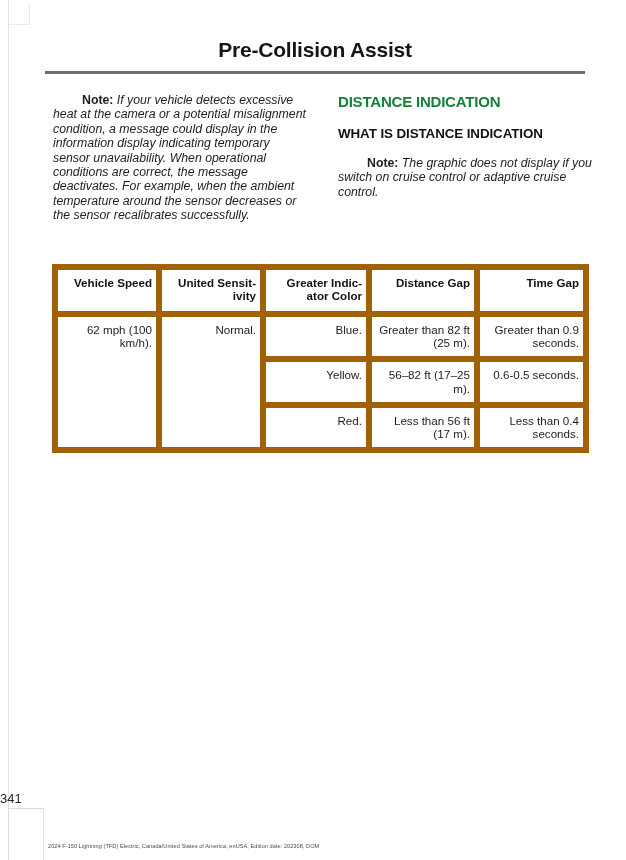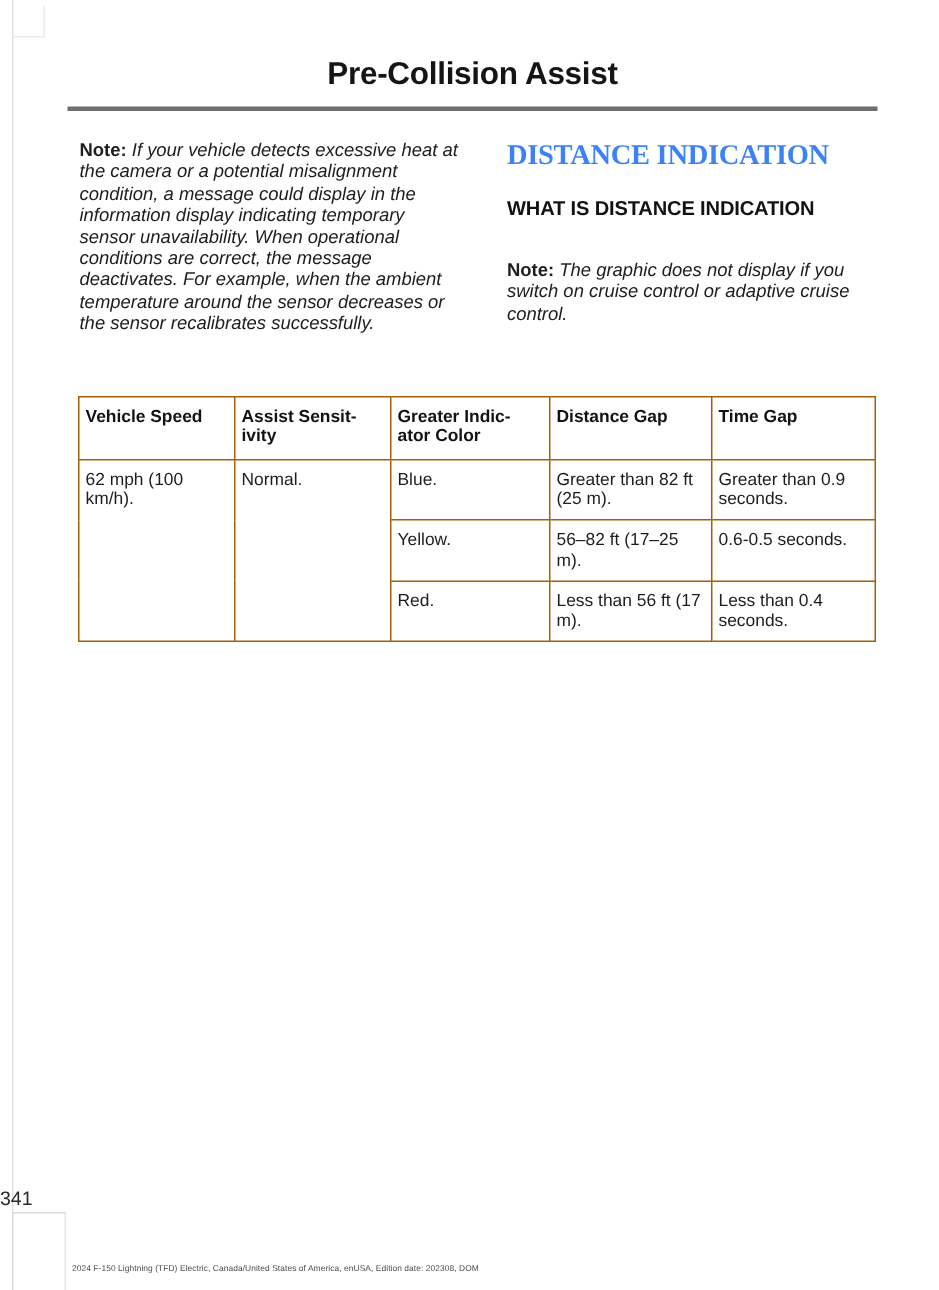"Note:" .note-label { margin-left: none -> 29px }
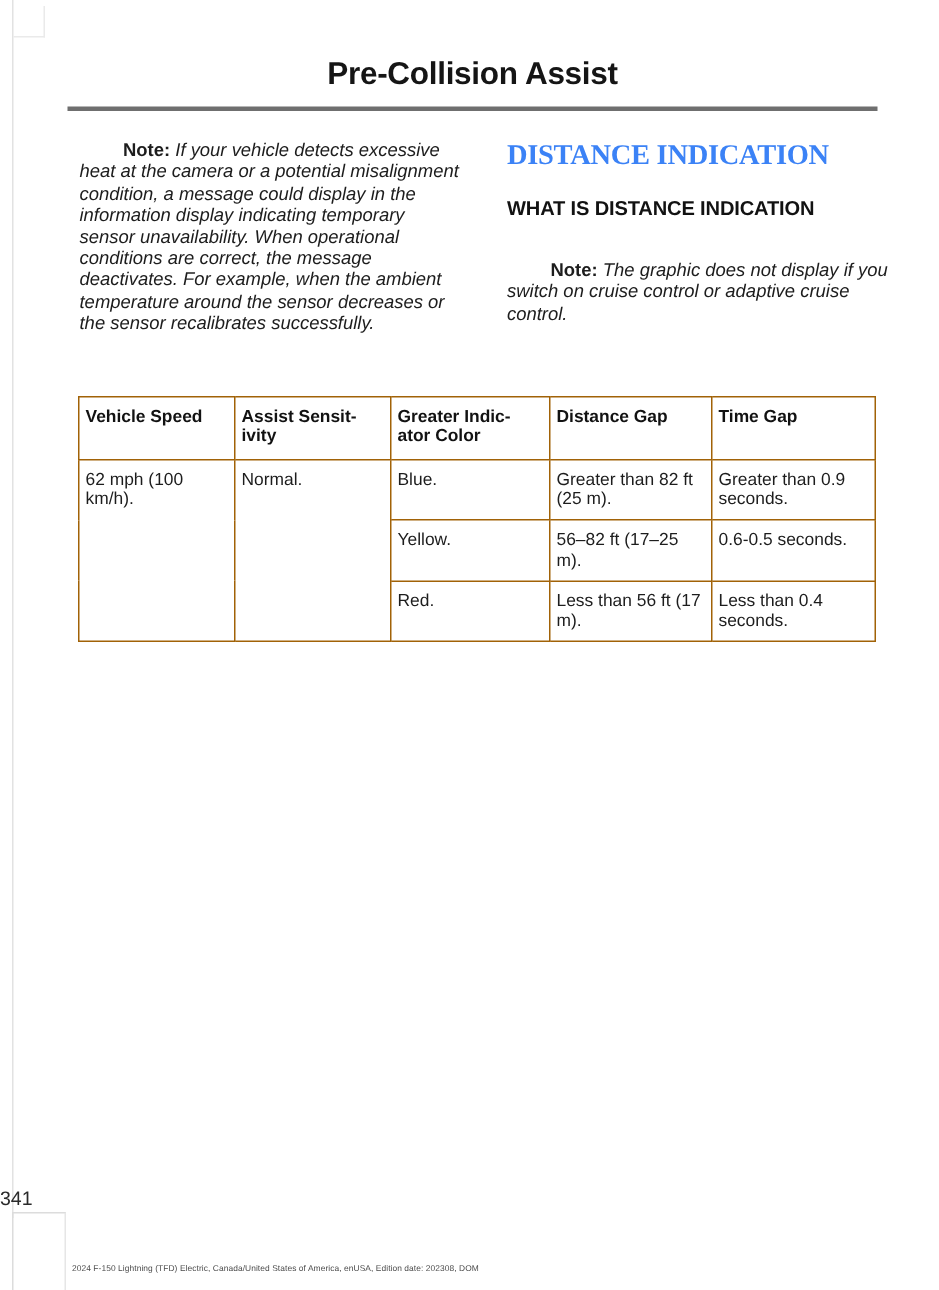"DISTANCE INDICATION" .h1 { color: #3b82f6 -> #15803d; font-family: Liberation Serif, serif -> none; font-size: 19px -> 15px }
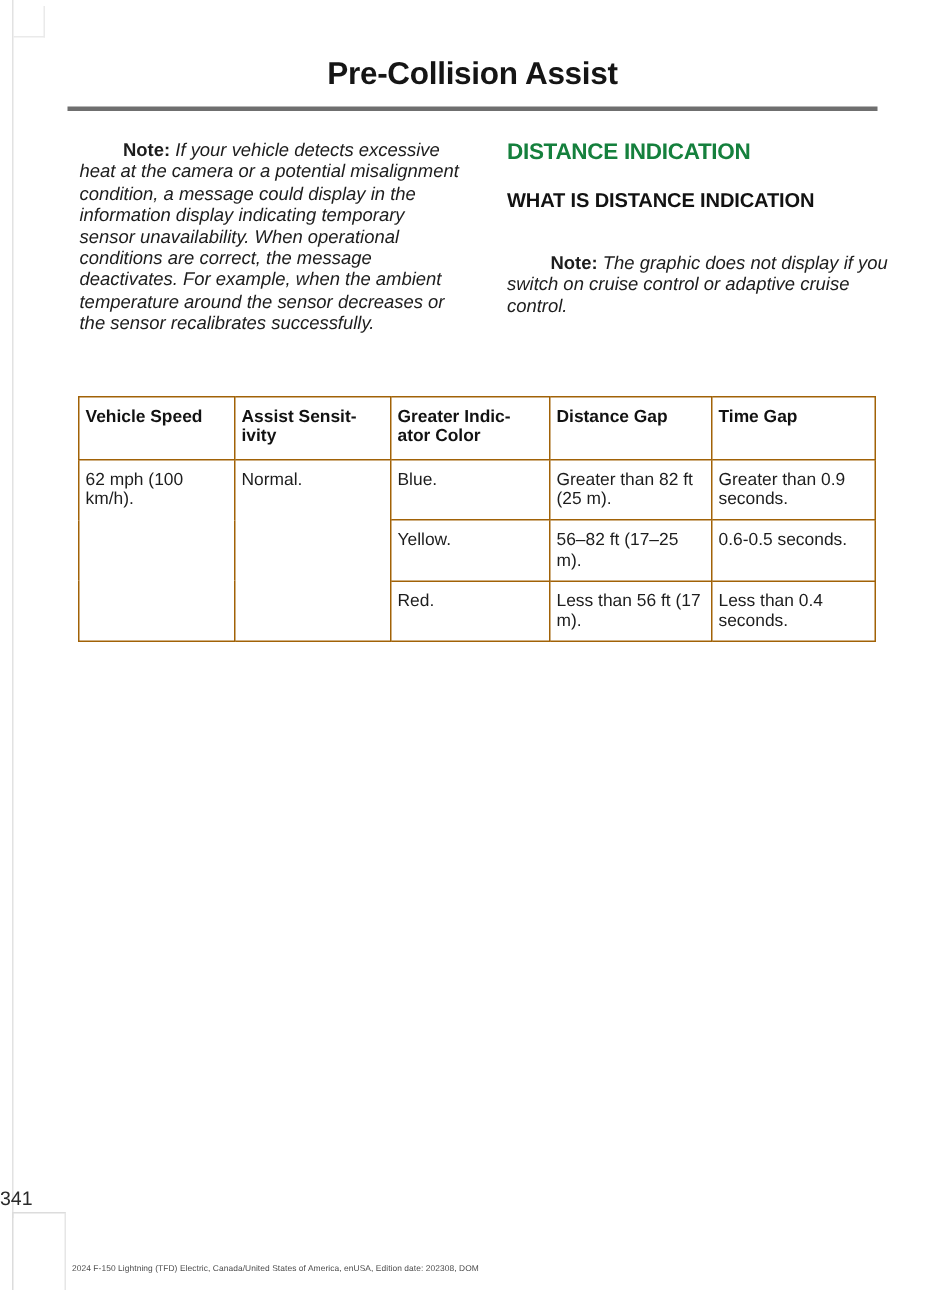"WHAT IS DISTANCE INDICATION" .h2 { margin: 0 0 27px 0 -> 0 0 15px 0 }
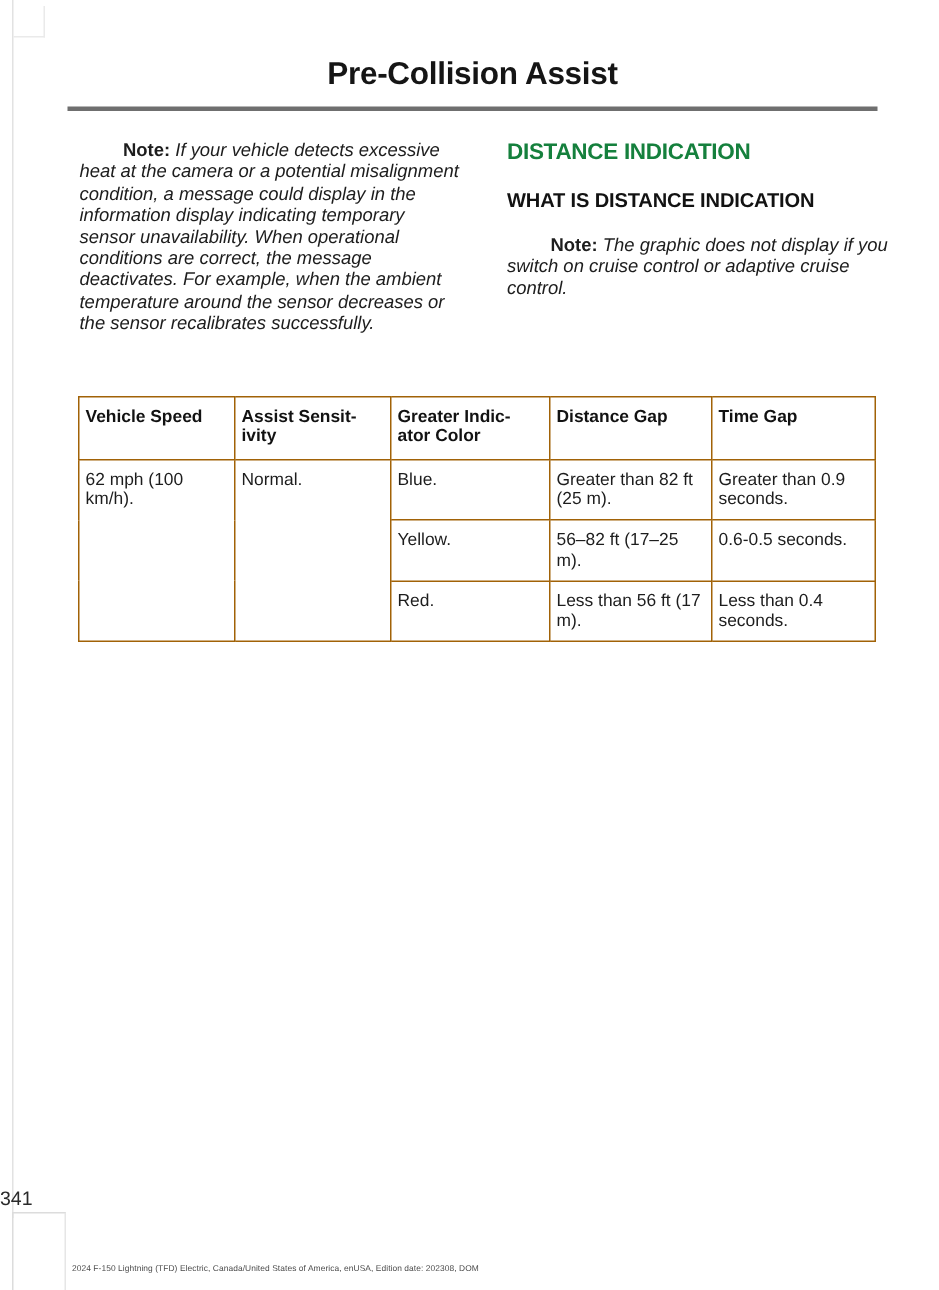"Vehicle Speed" .spec-table th, .spec-table td { border: 1px solid #a16207 -> 6px solid #a16207; text-align: left -> right }
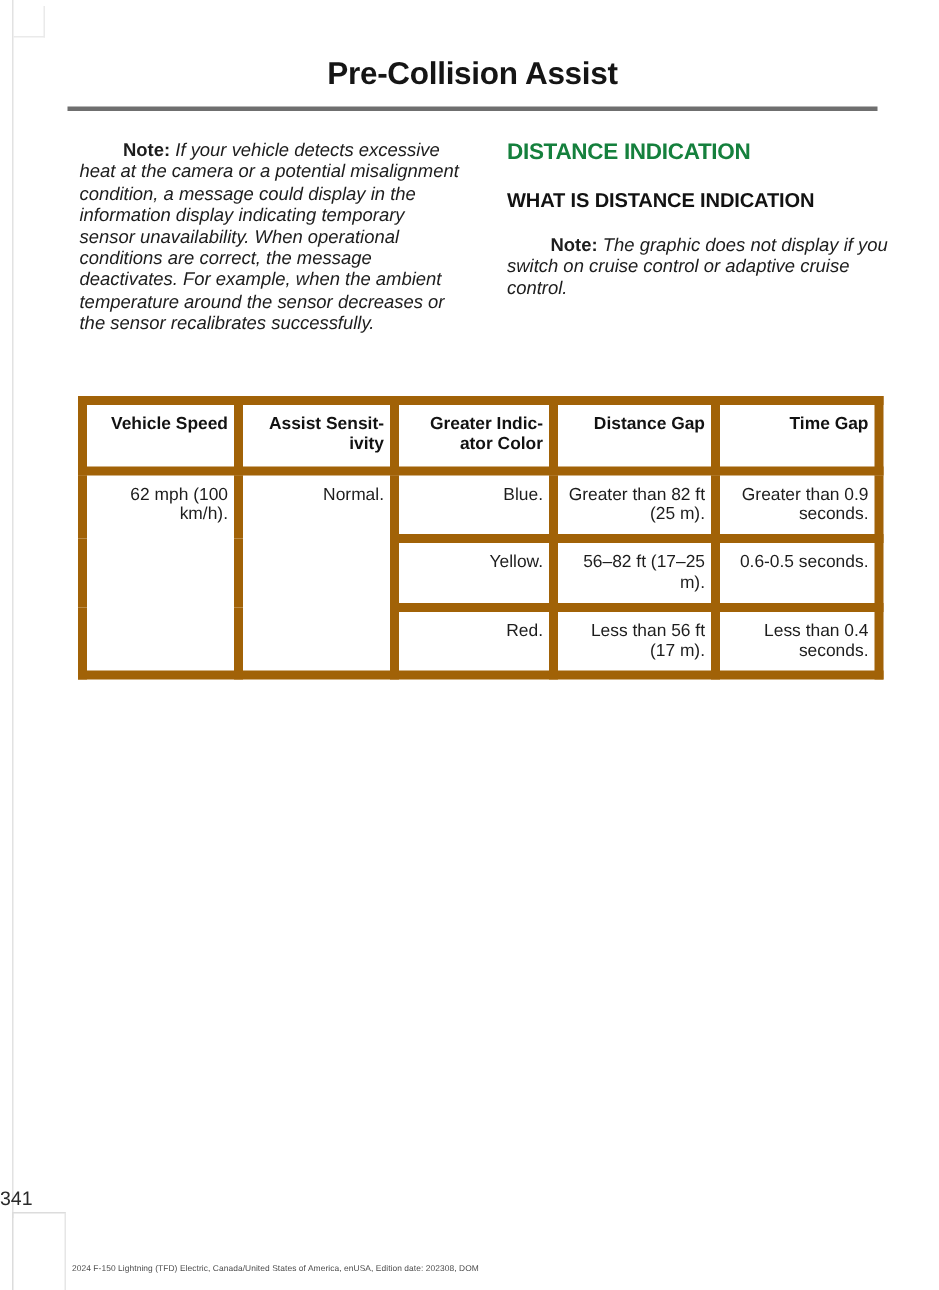"Assist Sensit-ivity" th { text: Assist -> United }
